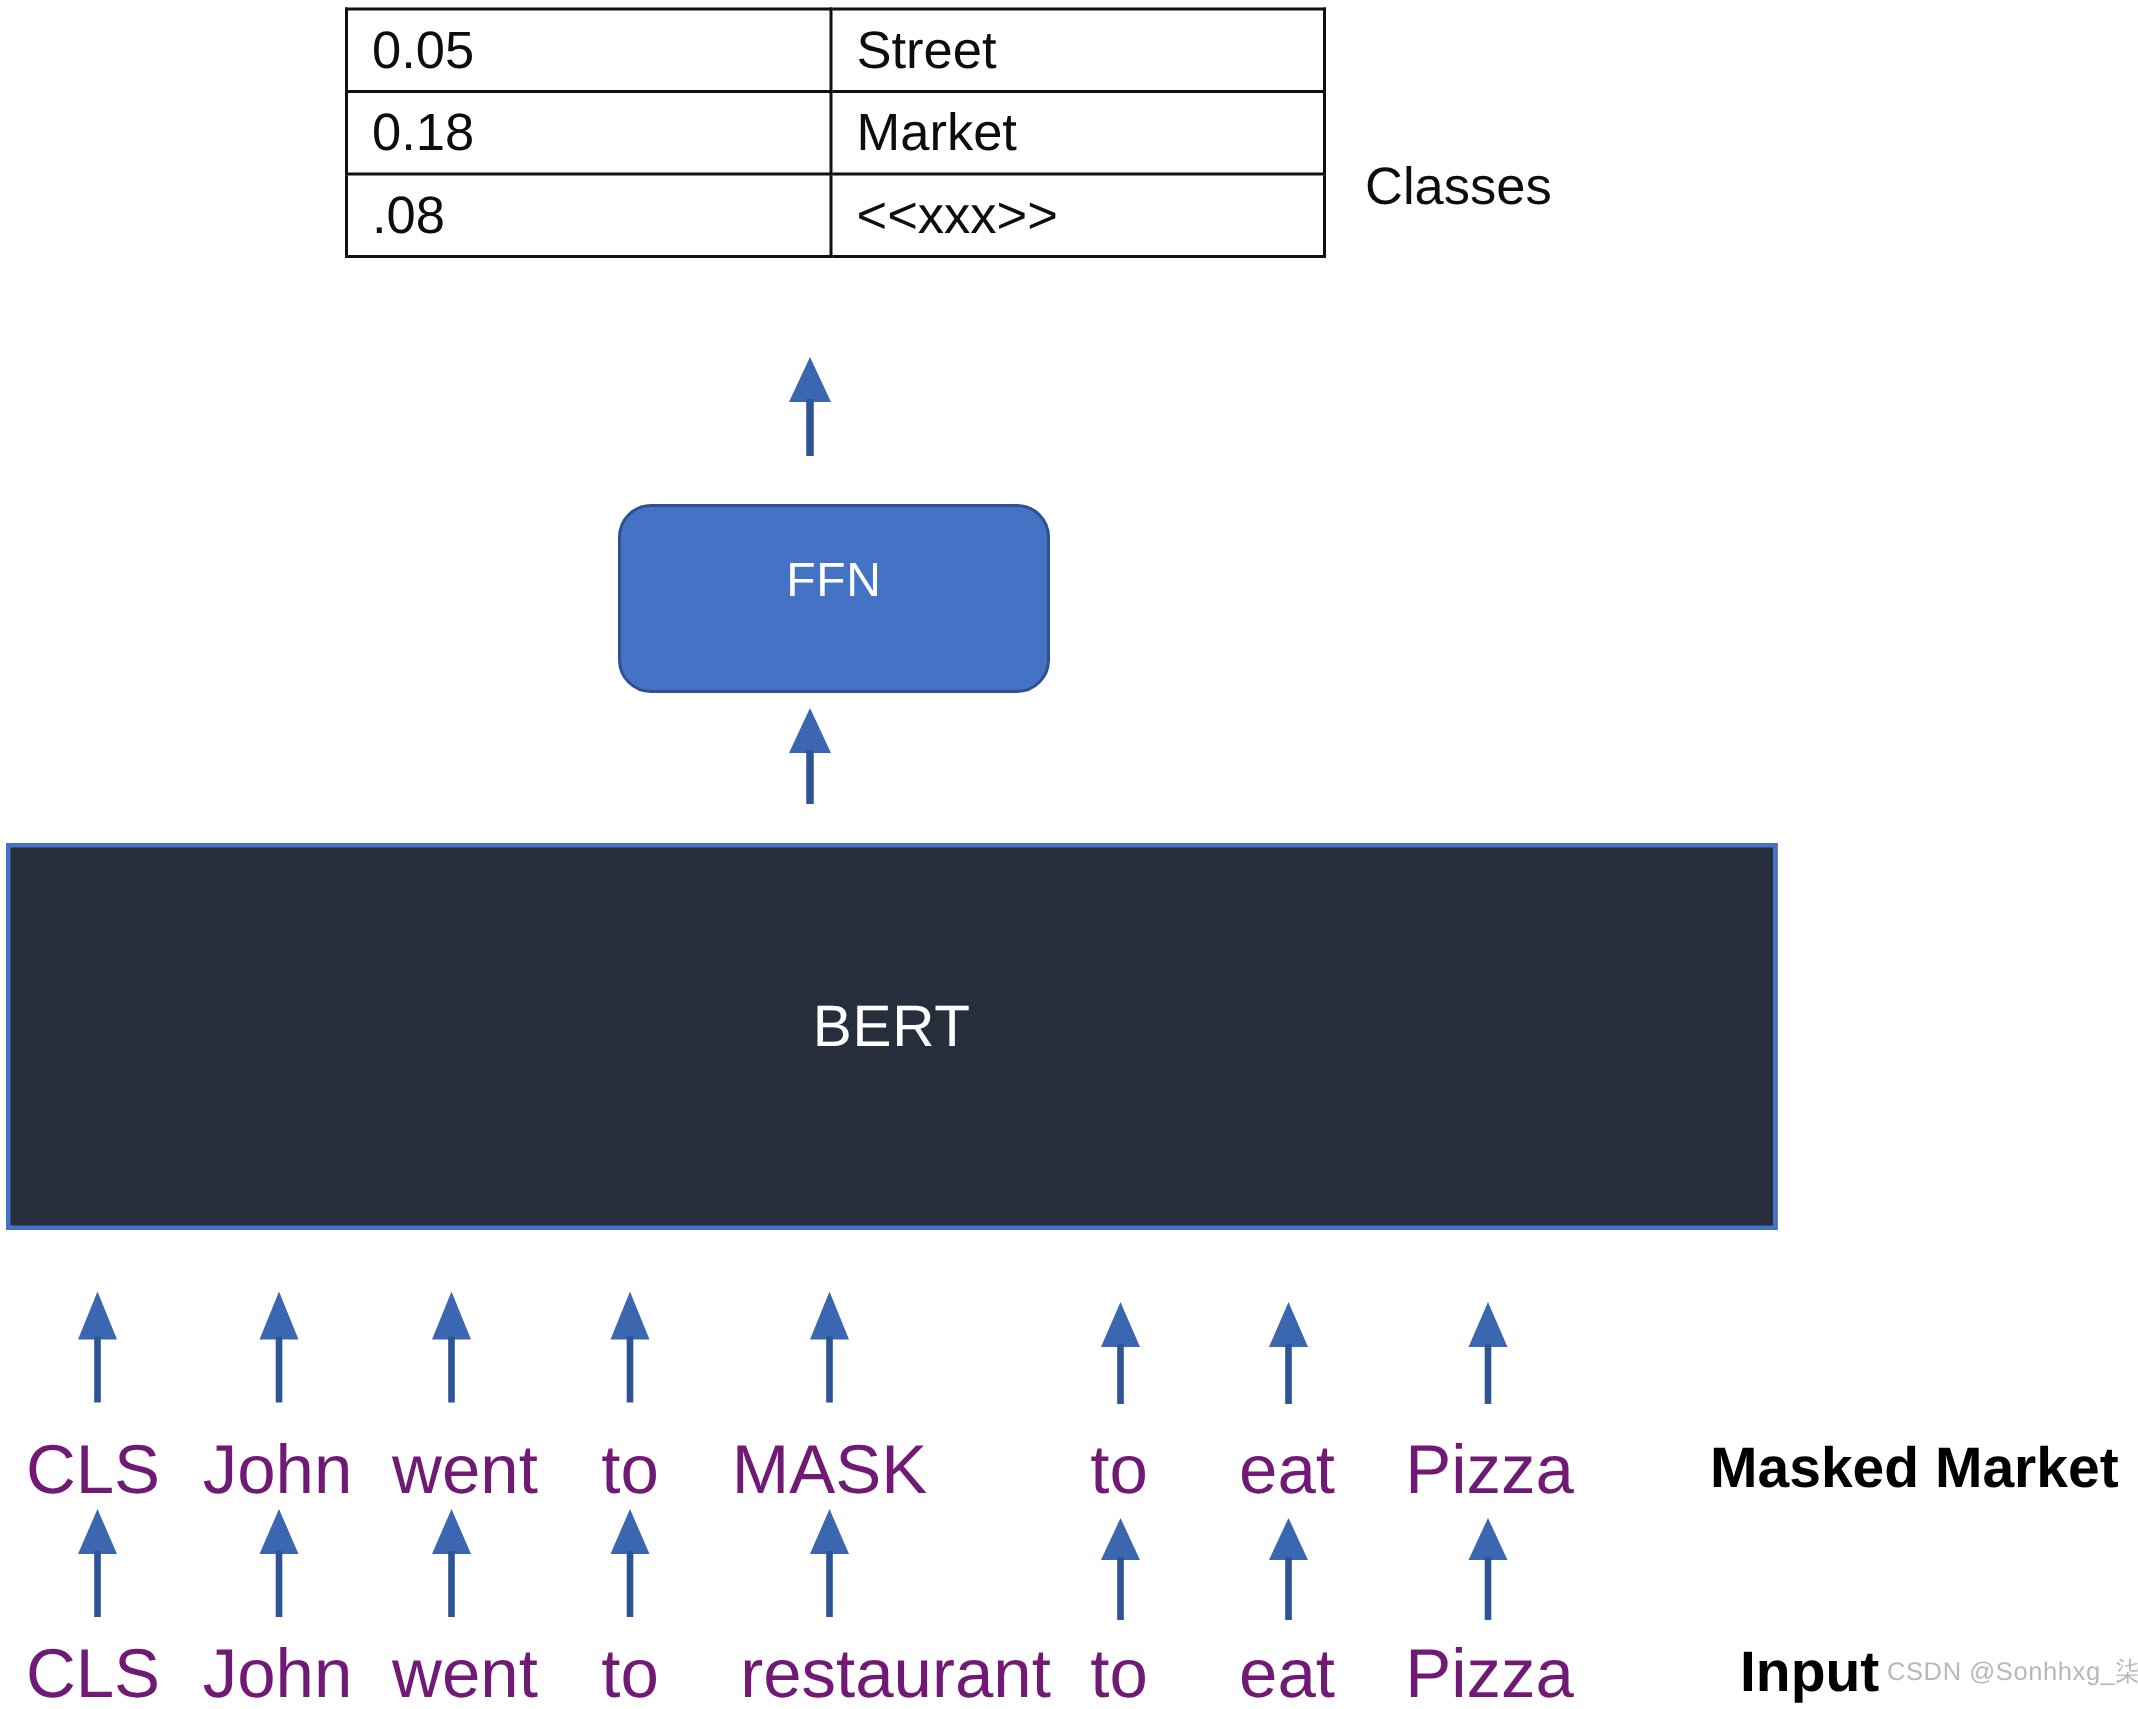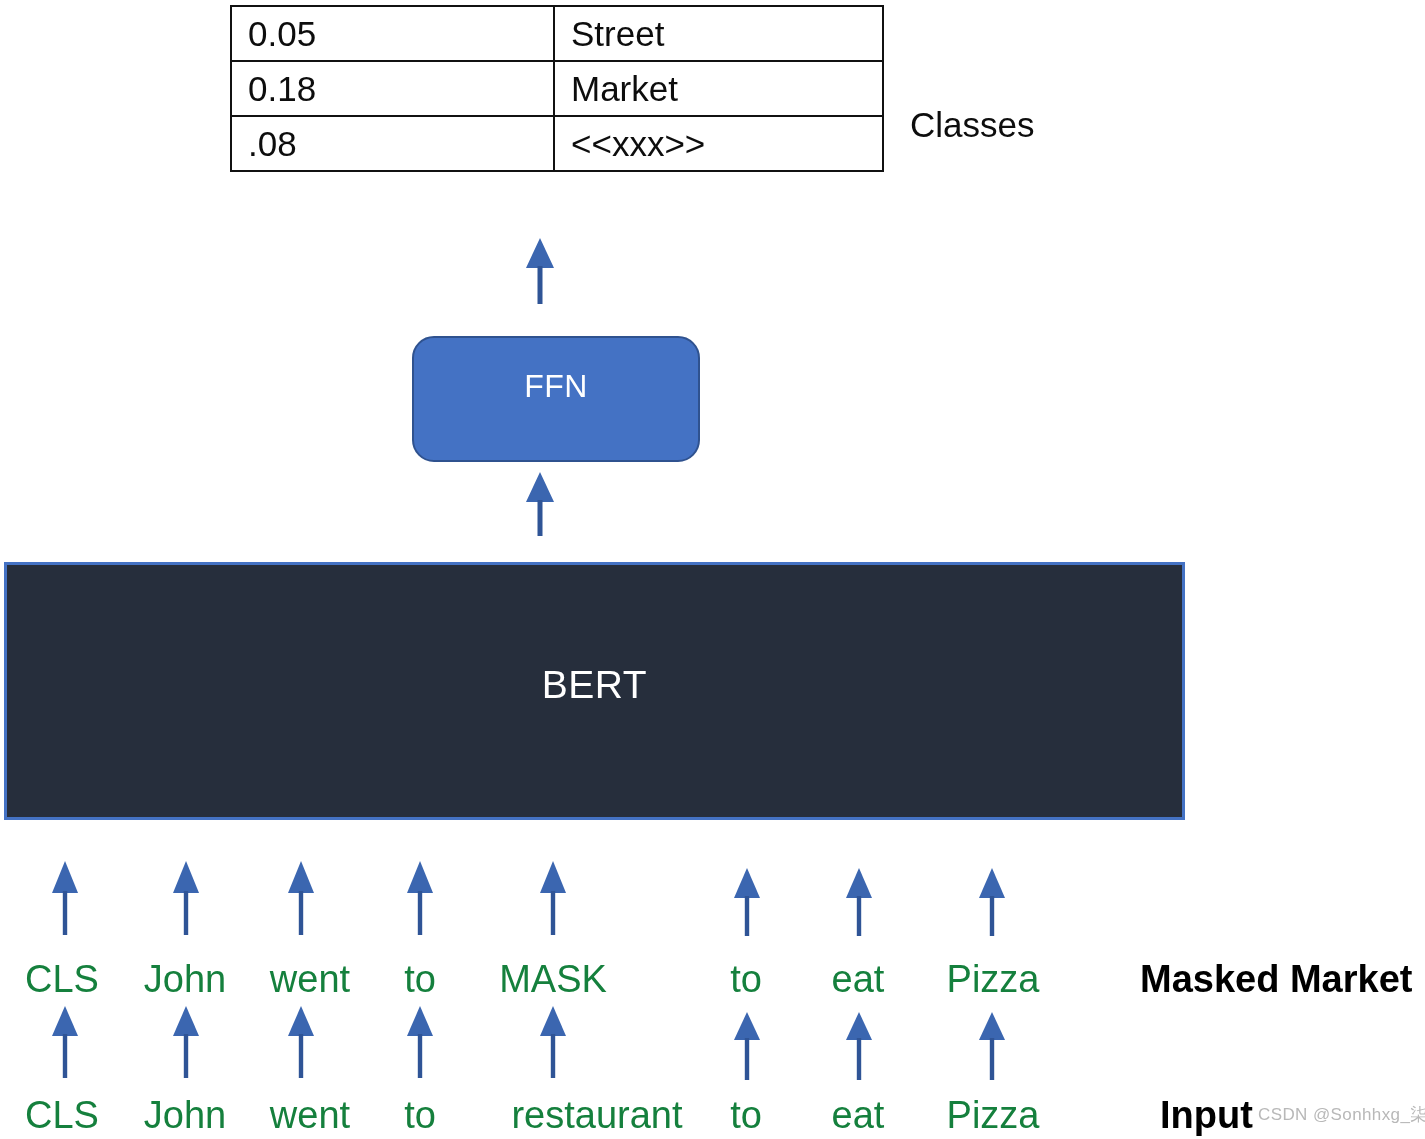"CLS" .token { color: #15803d -> #701a75; font-size: 38px -> 46px }
